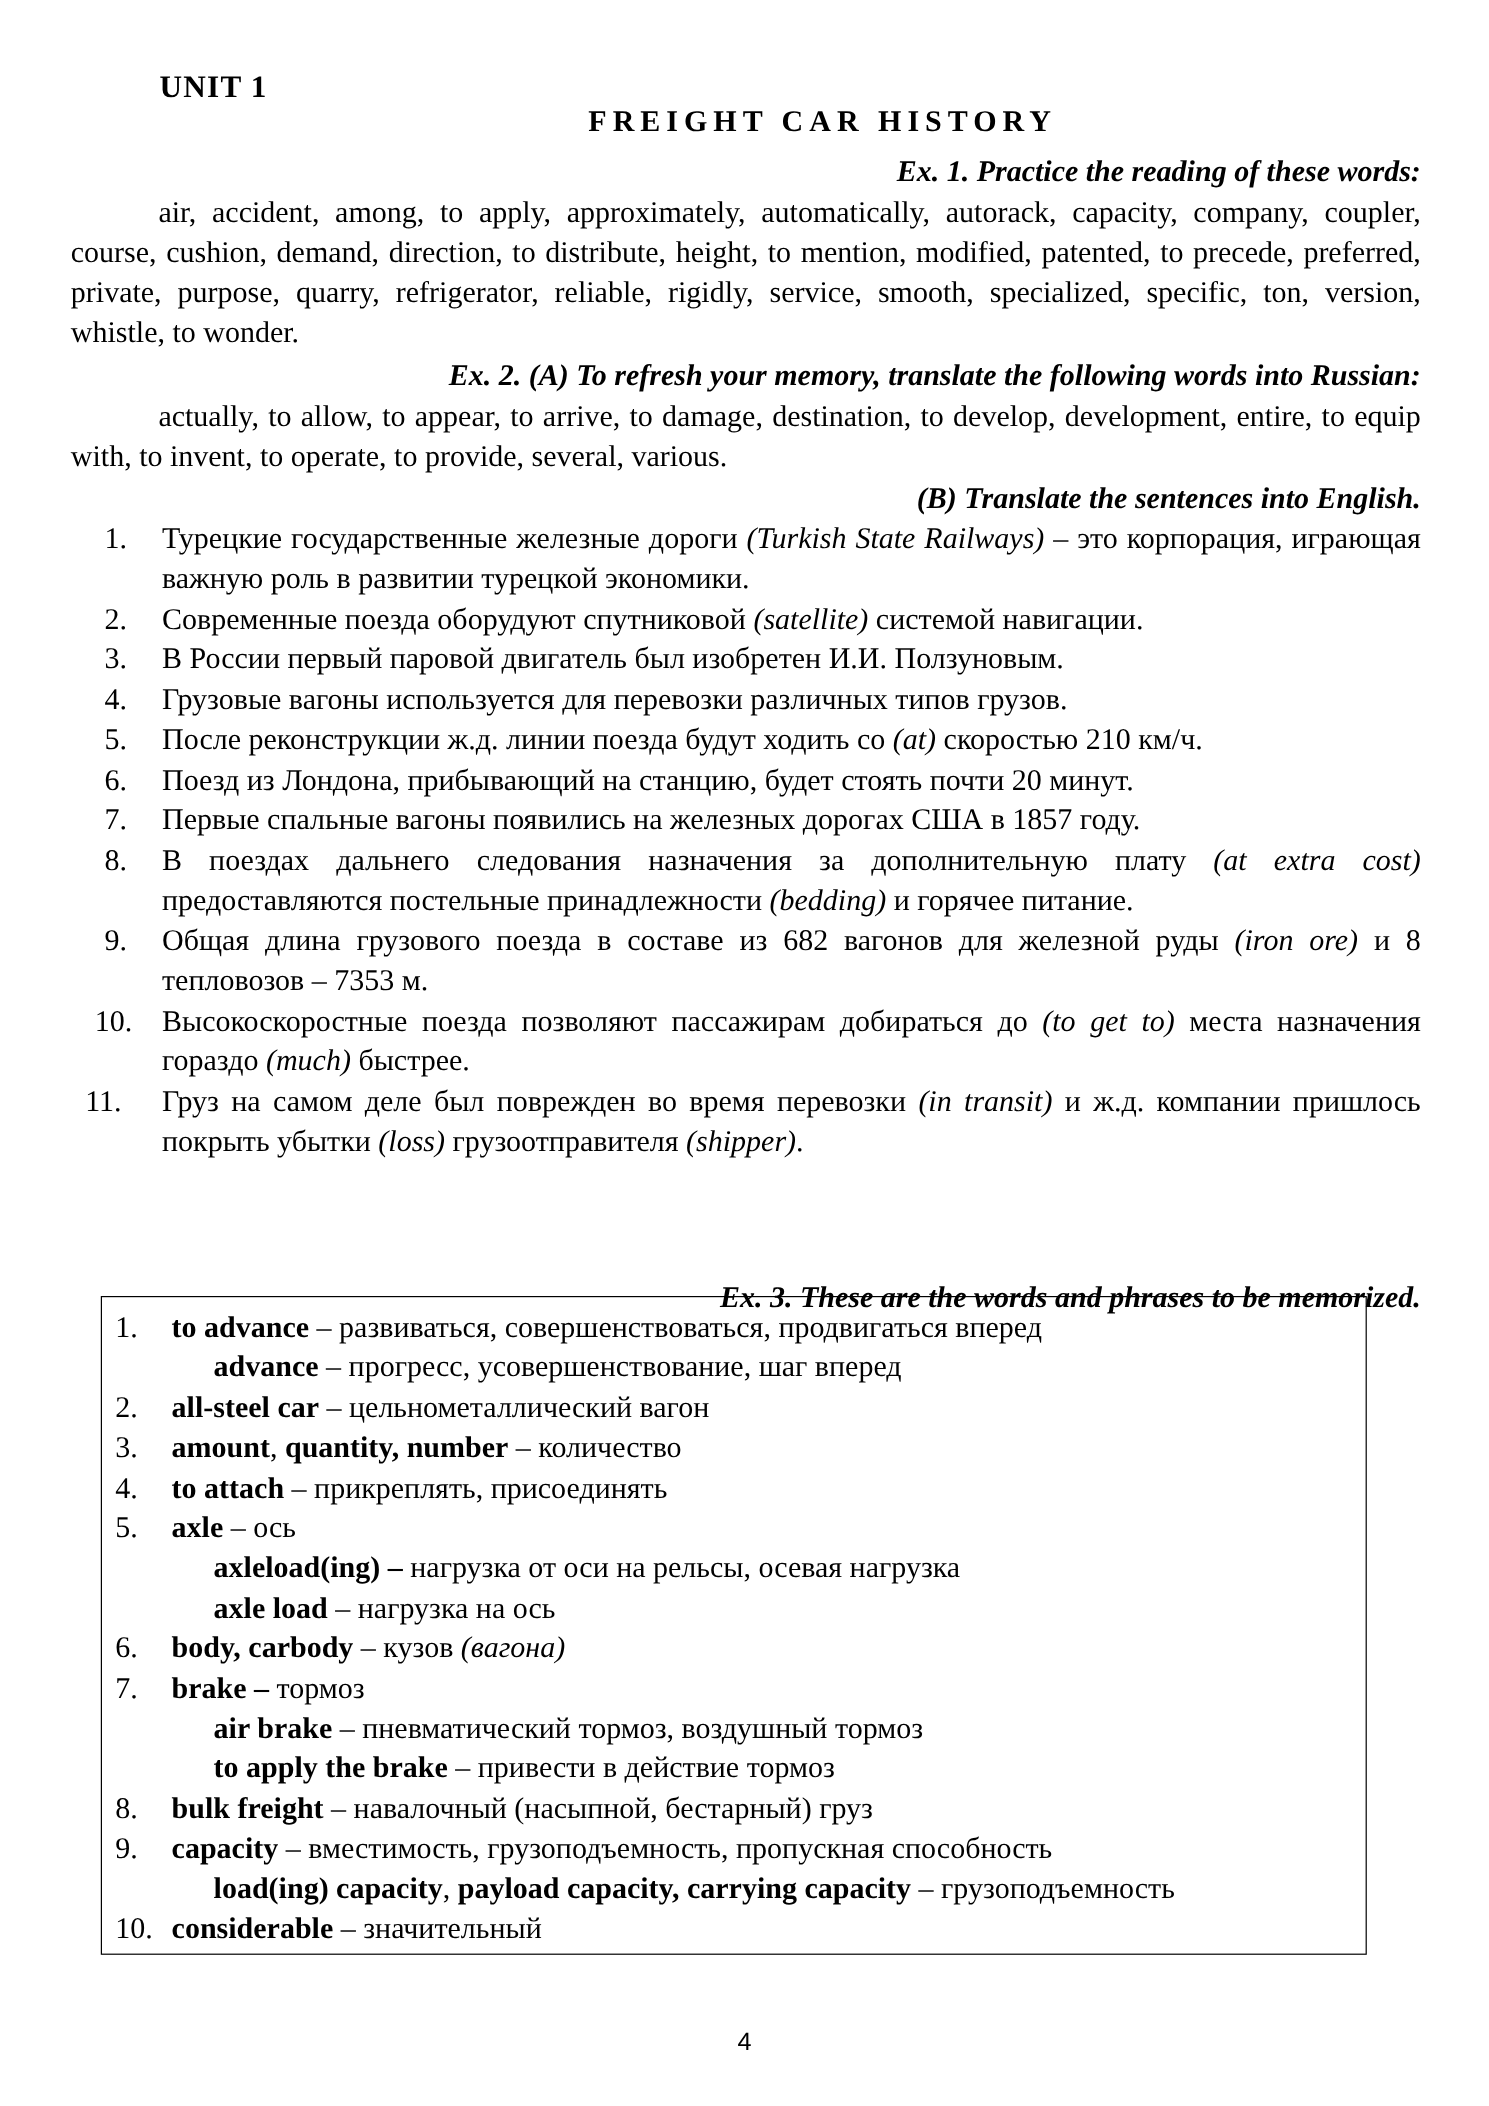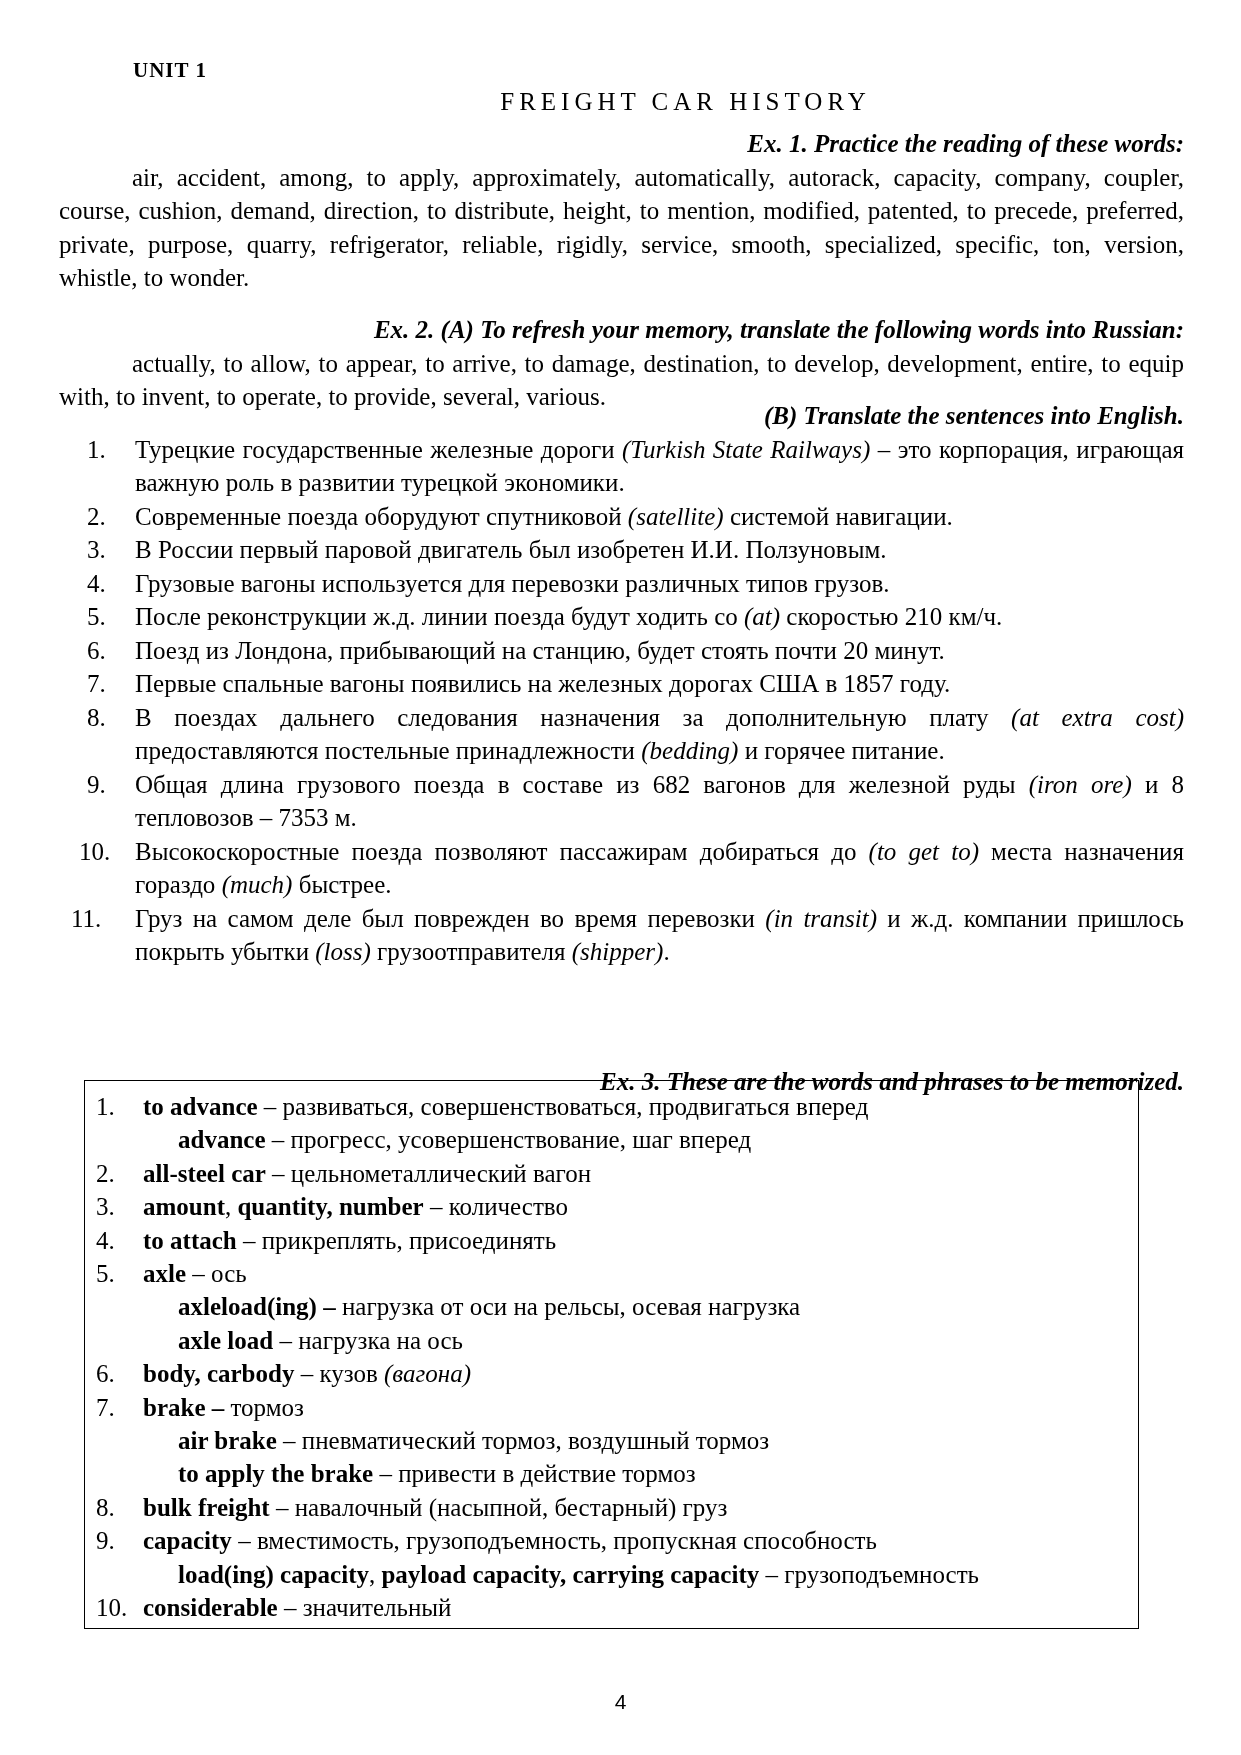"UNIT 1" .unit-label { font-size: 21px -> 26px }
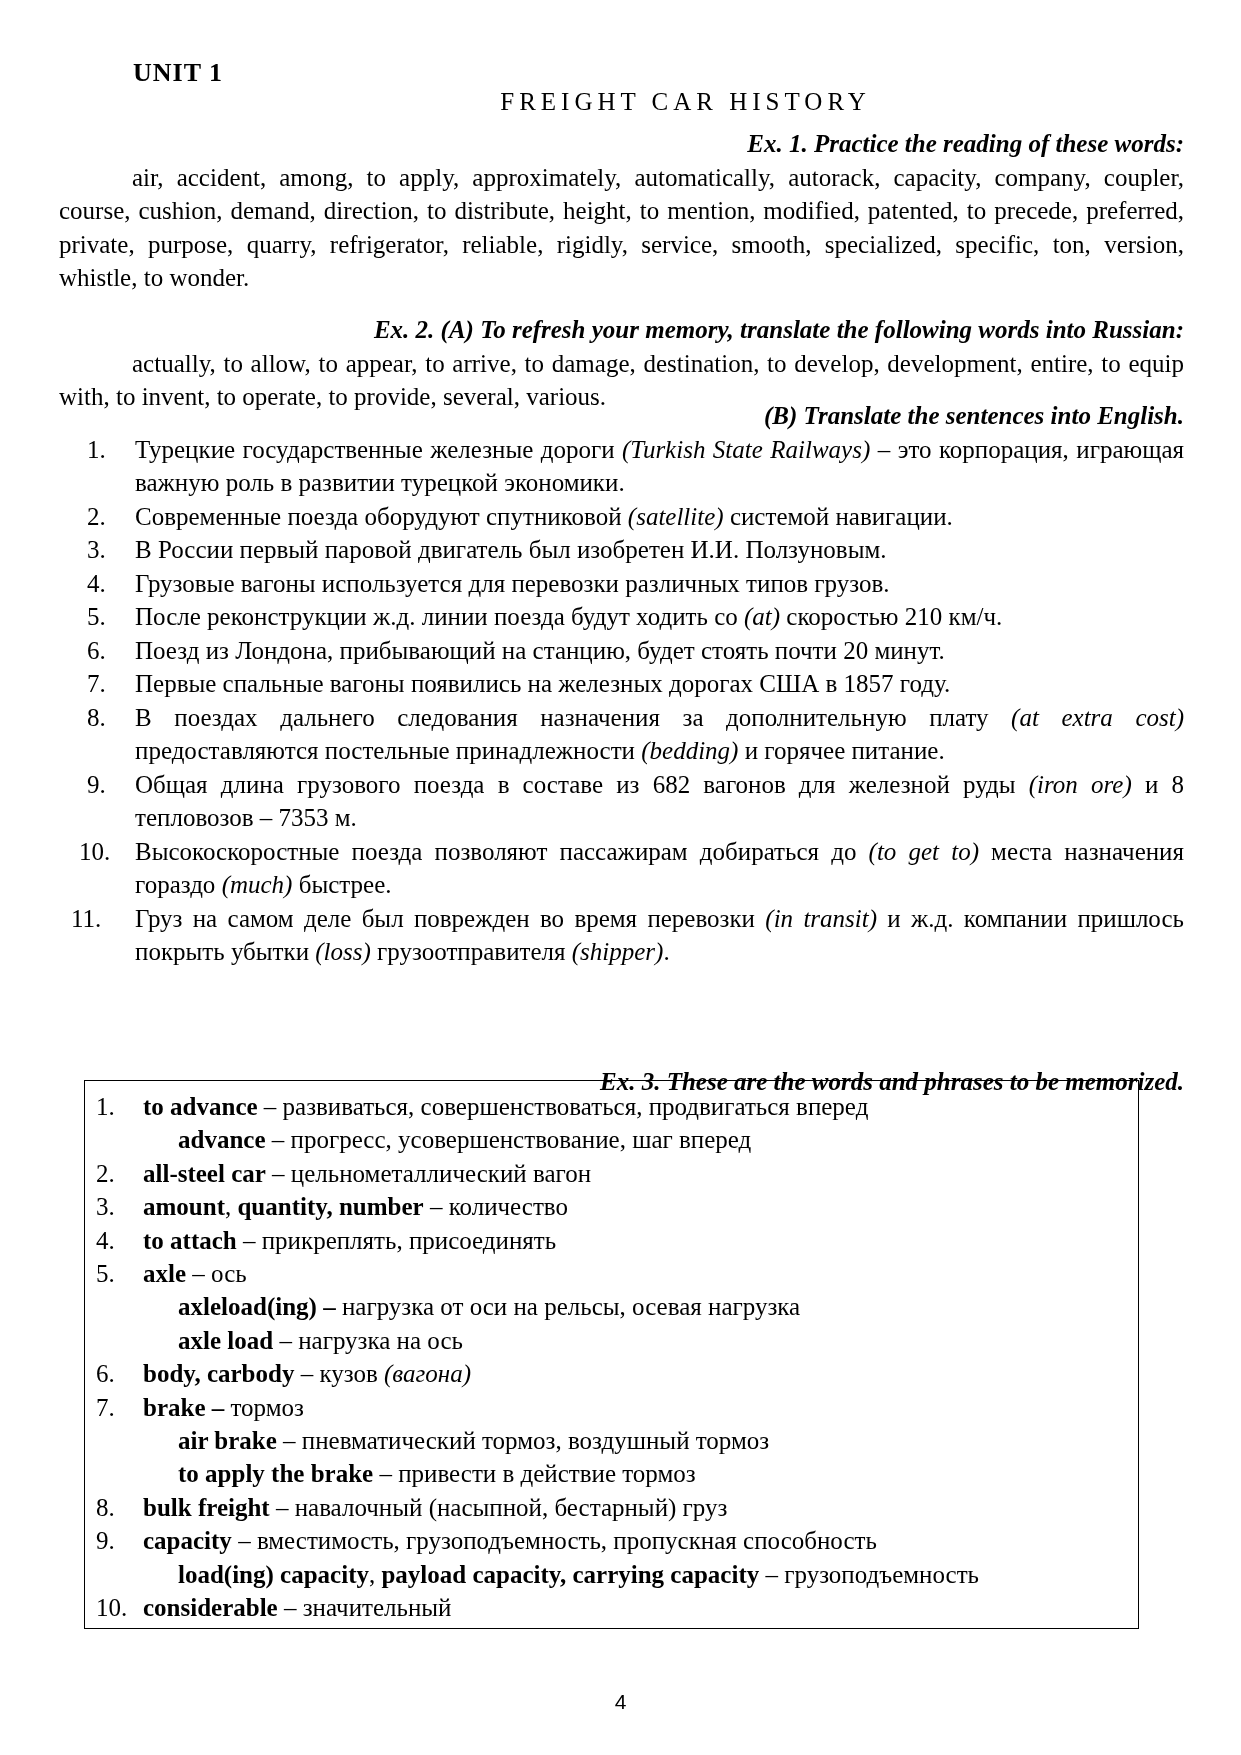"FREIGHT CAR HISTORY" .page-title { font-weight: normal -> bold }
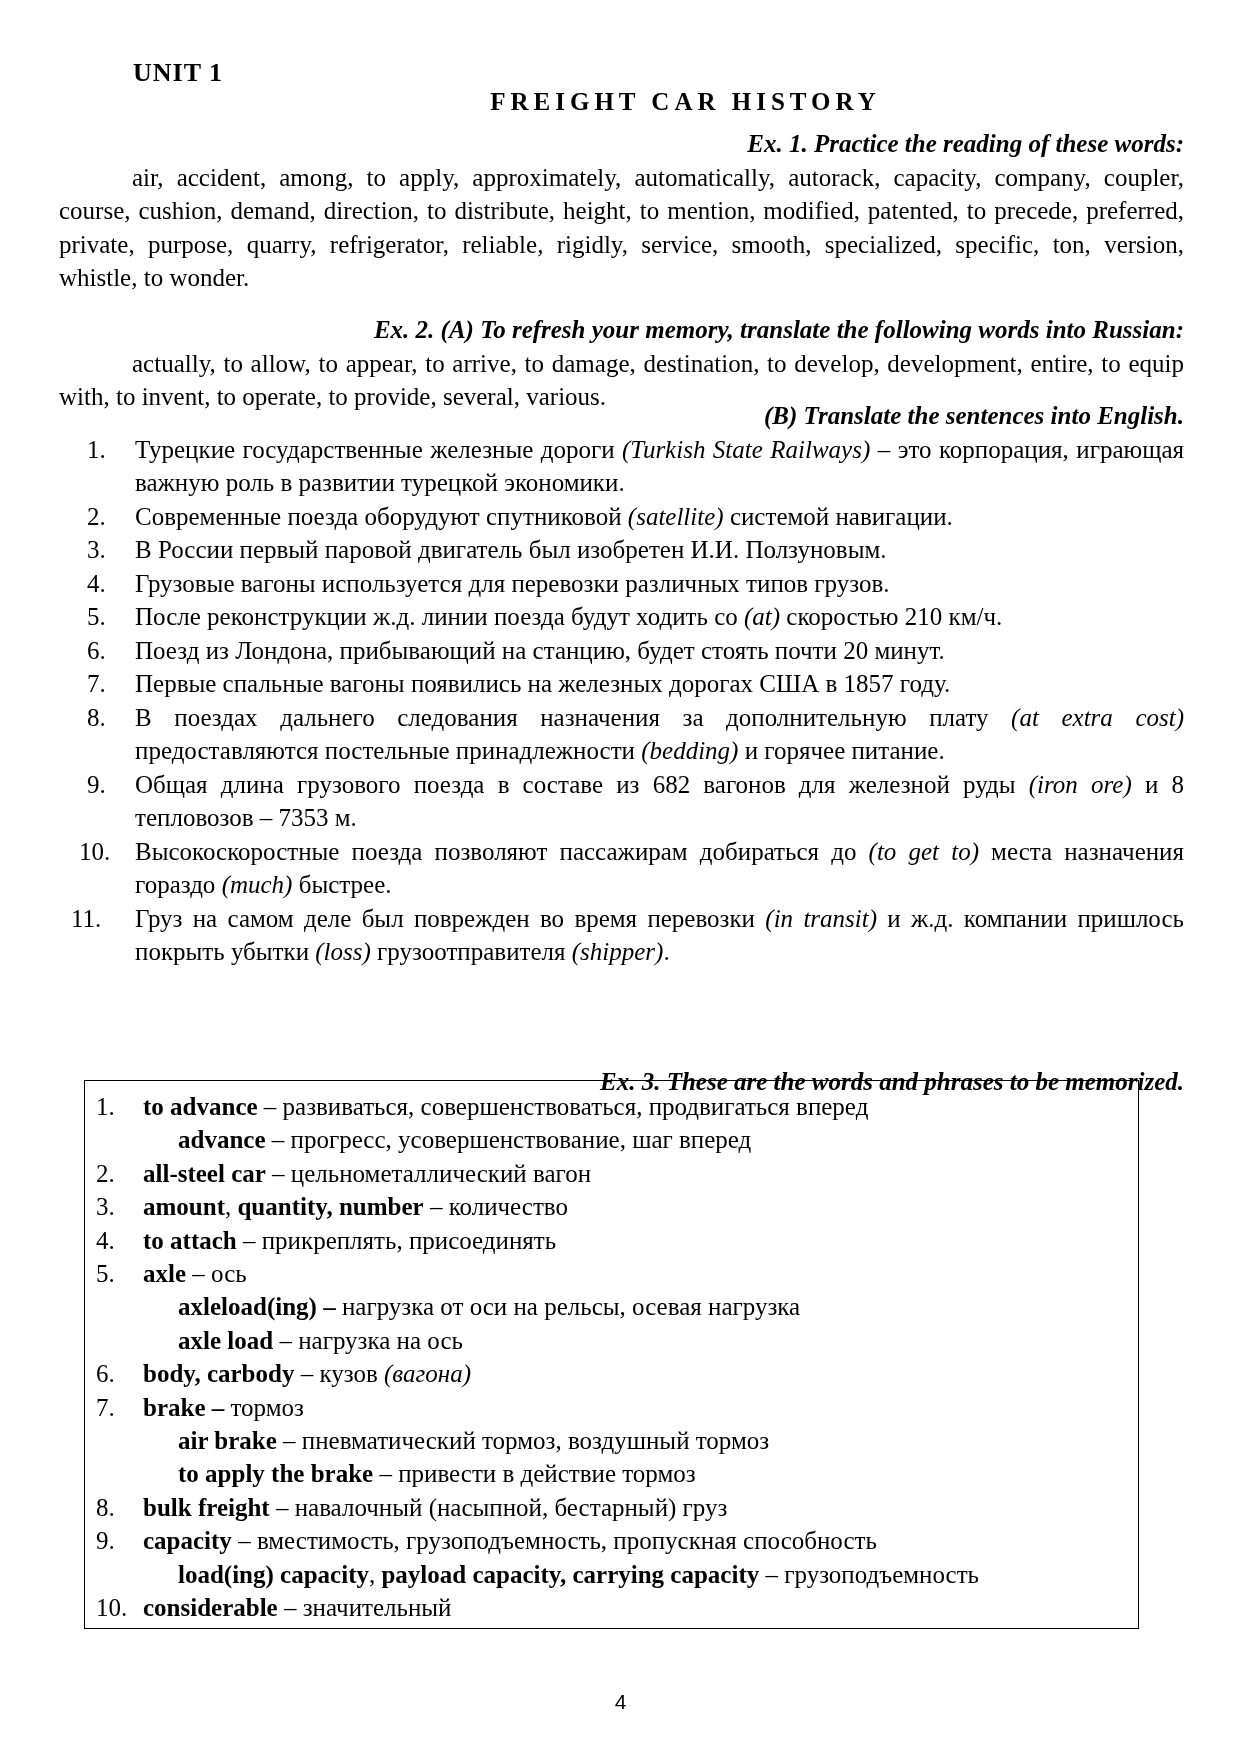"Ex. 2. (A) To refresh" div.block { top: 313px -> 297px }
